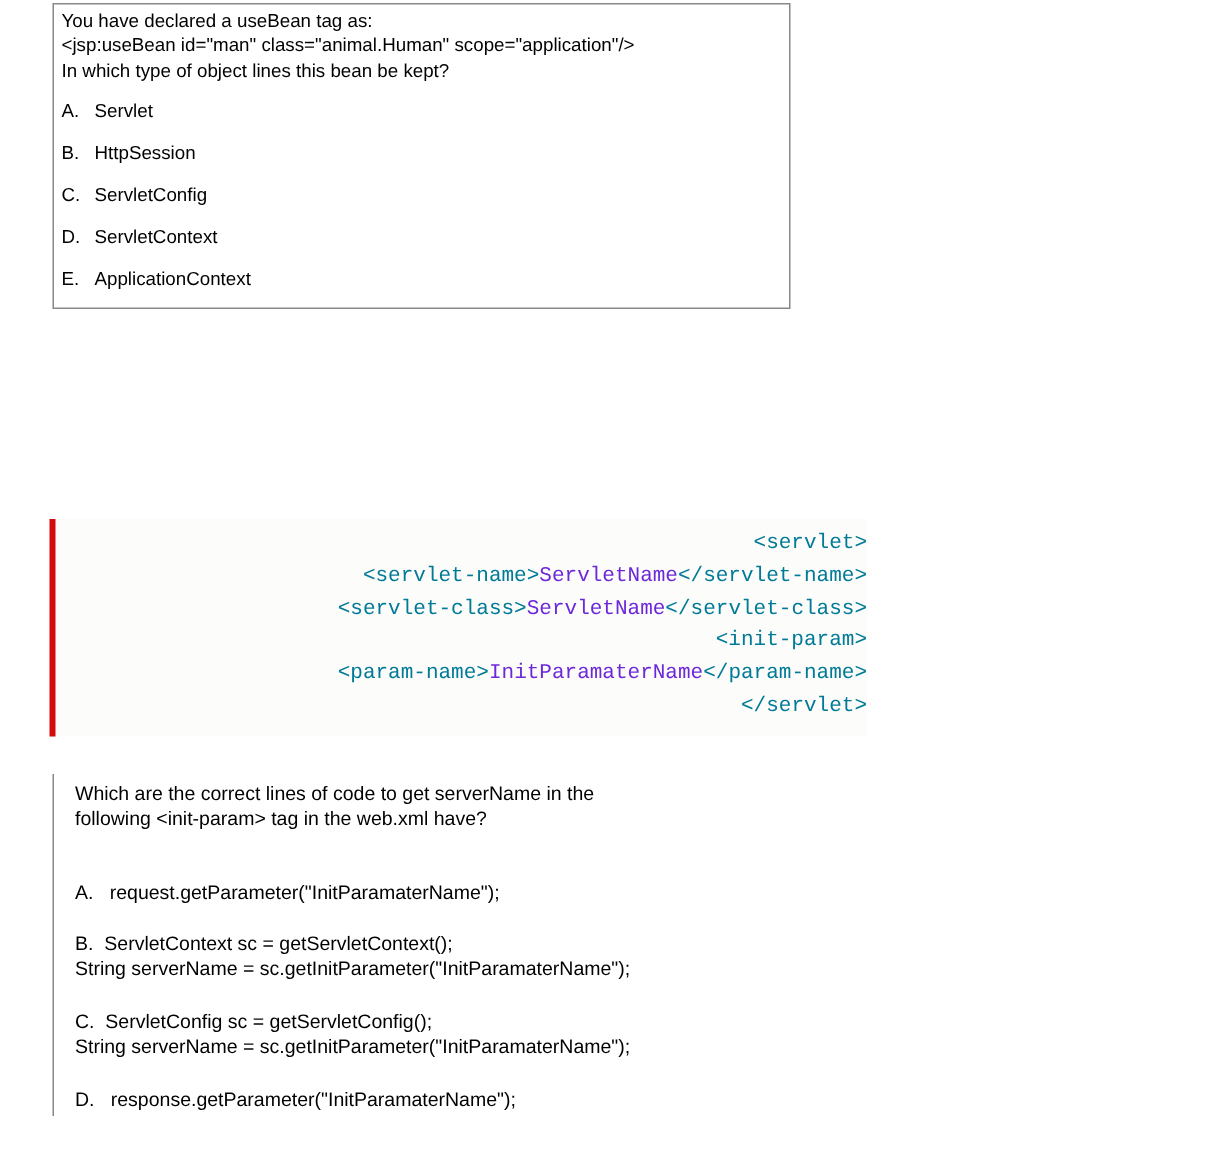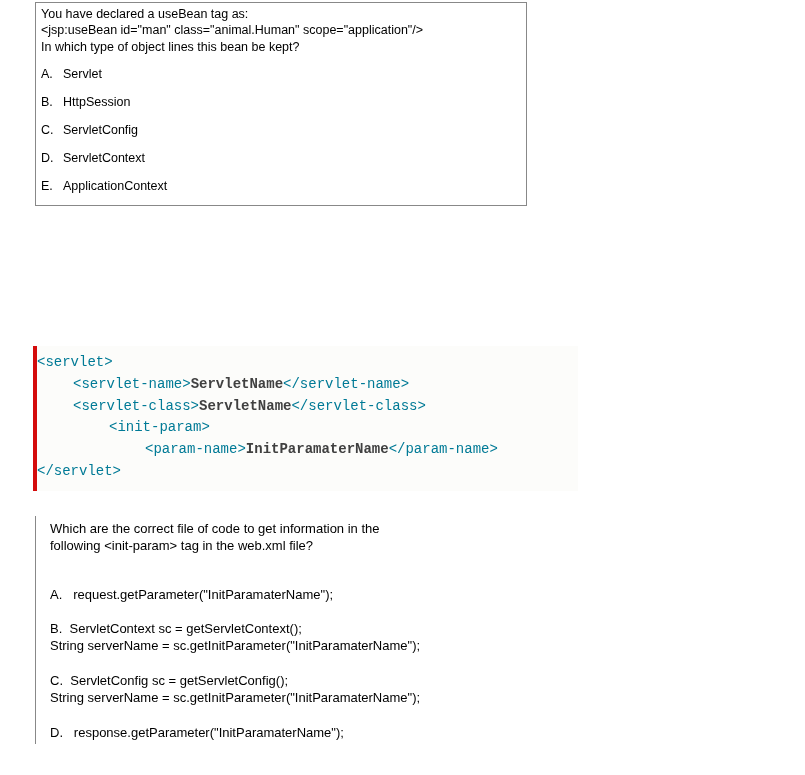"<servlet>" .code-line { text-align: none -> right }
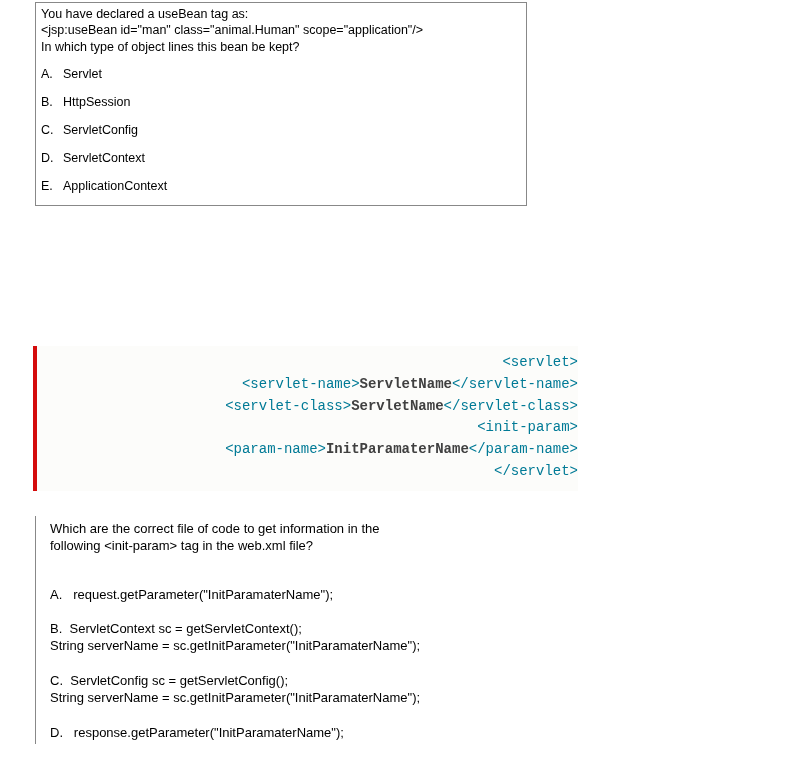"ServletName" .val { color: #404040 -> #6d28d9; font-weight: bold -> normal }
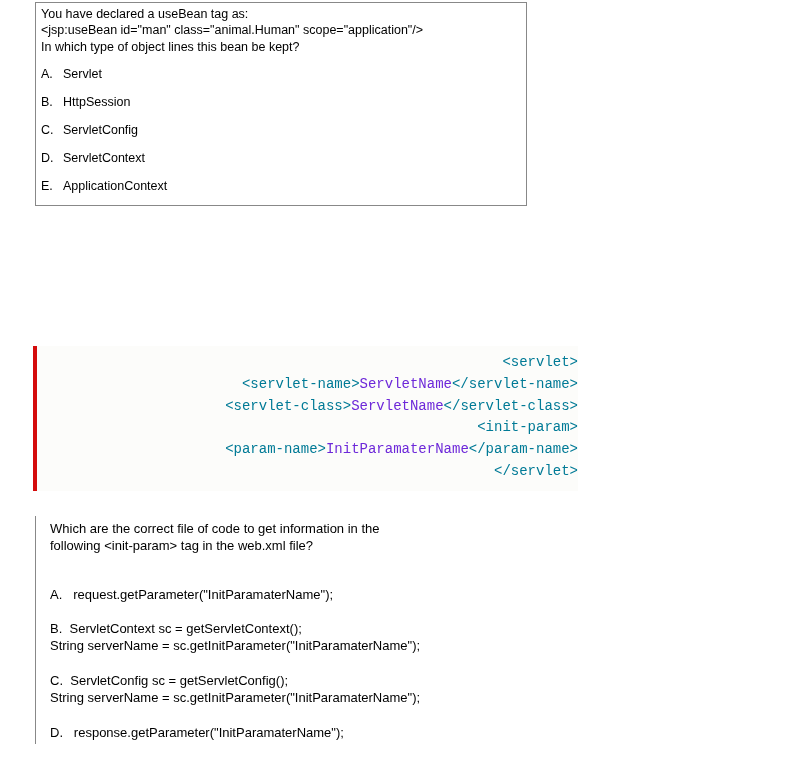"Which are the correct file" span { text: file of code to get information -> lines of code to get serverName }
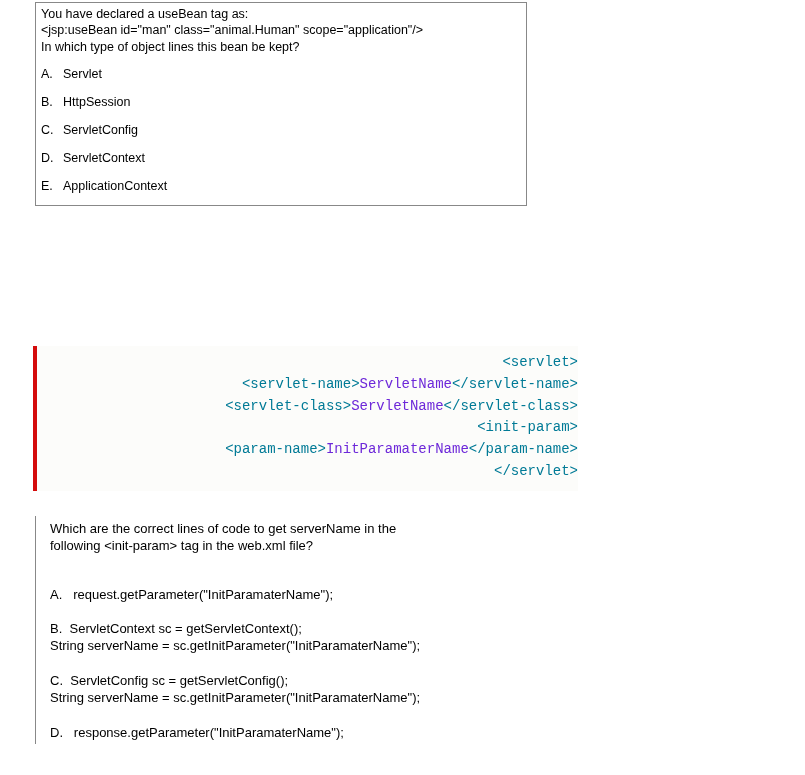"tag in the web.xml file?" span { text: file -> have }
